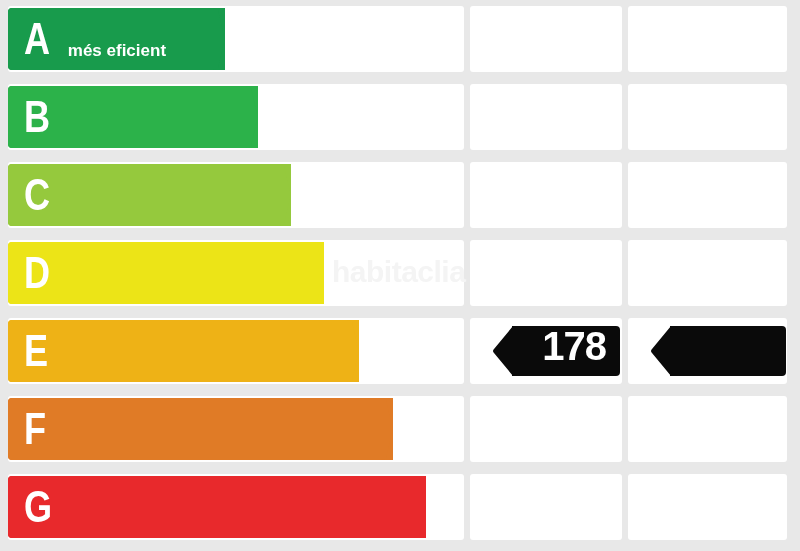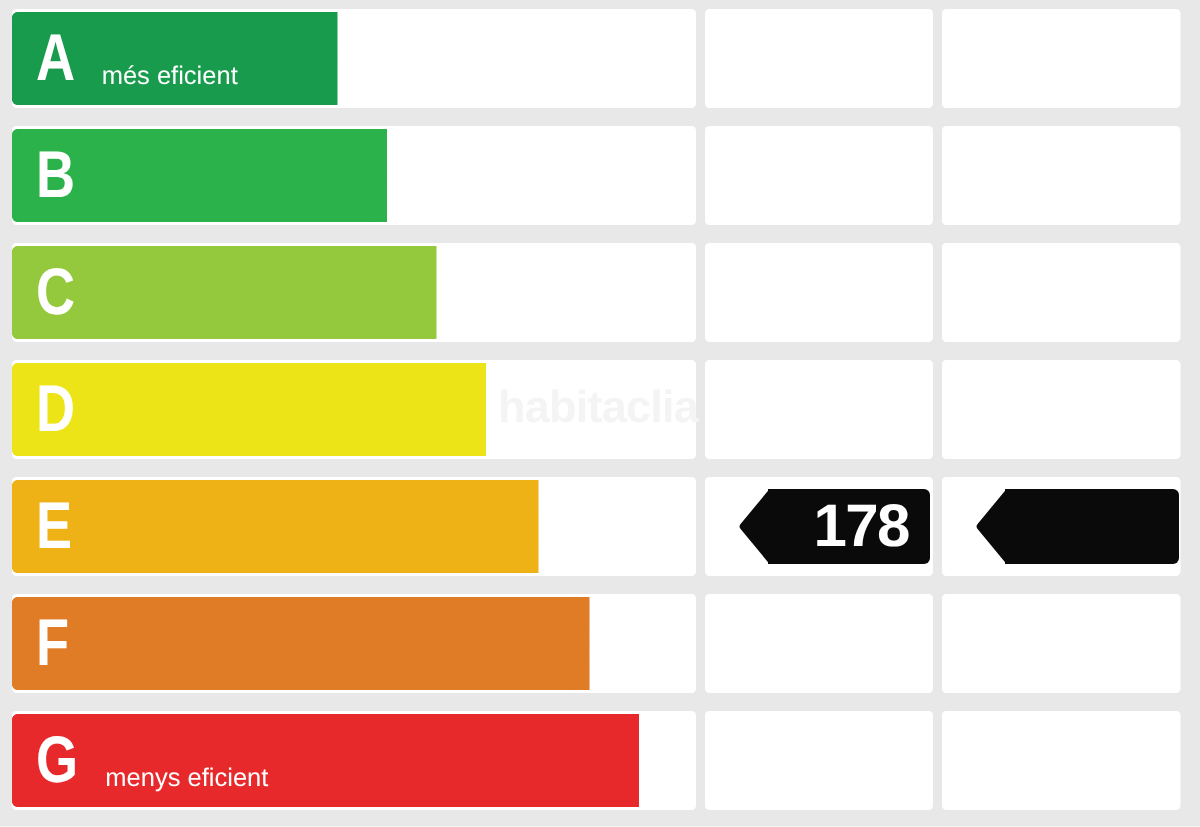"més eficient" .grade-caption { font-weight: normal -> bold }
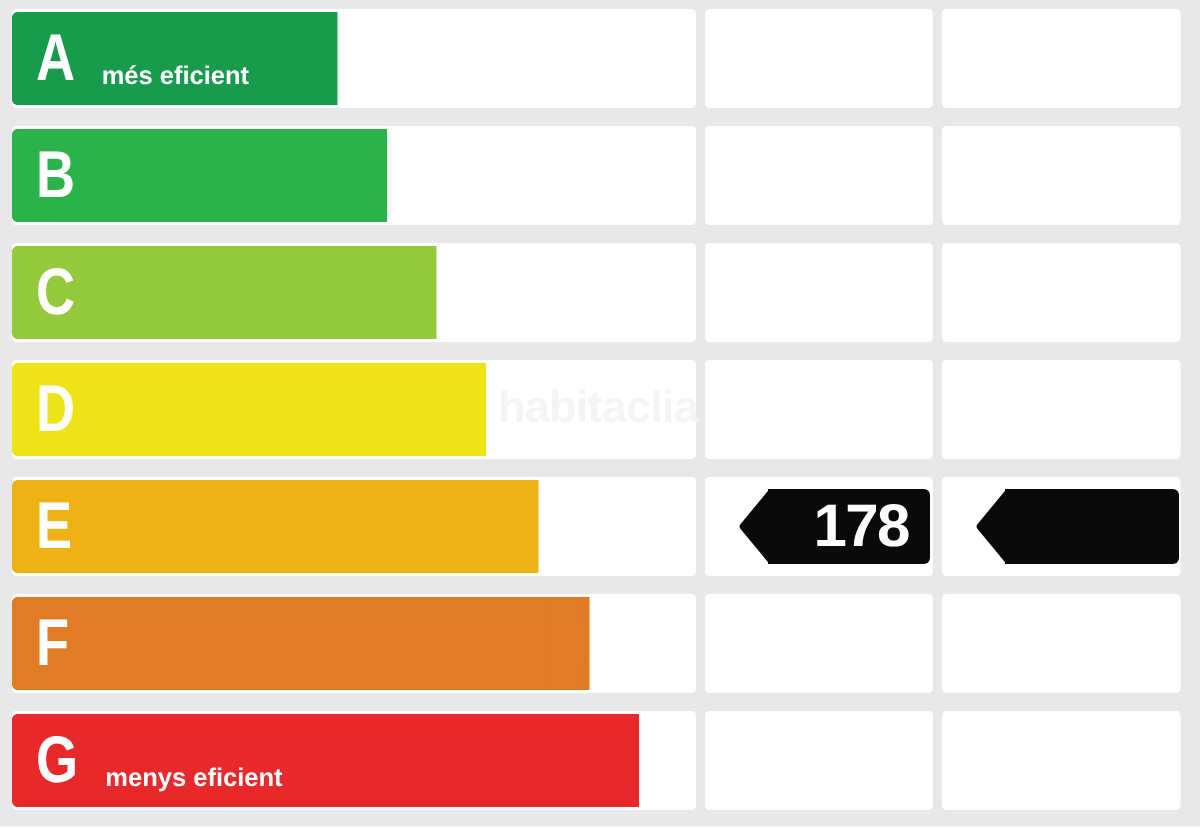"178" .badge { align-items: center -> flex-start }
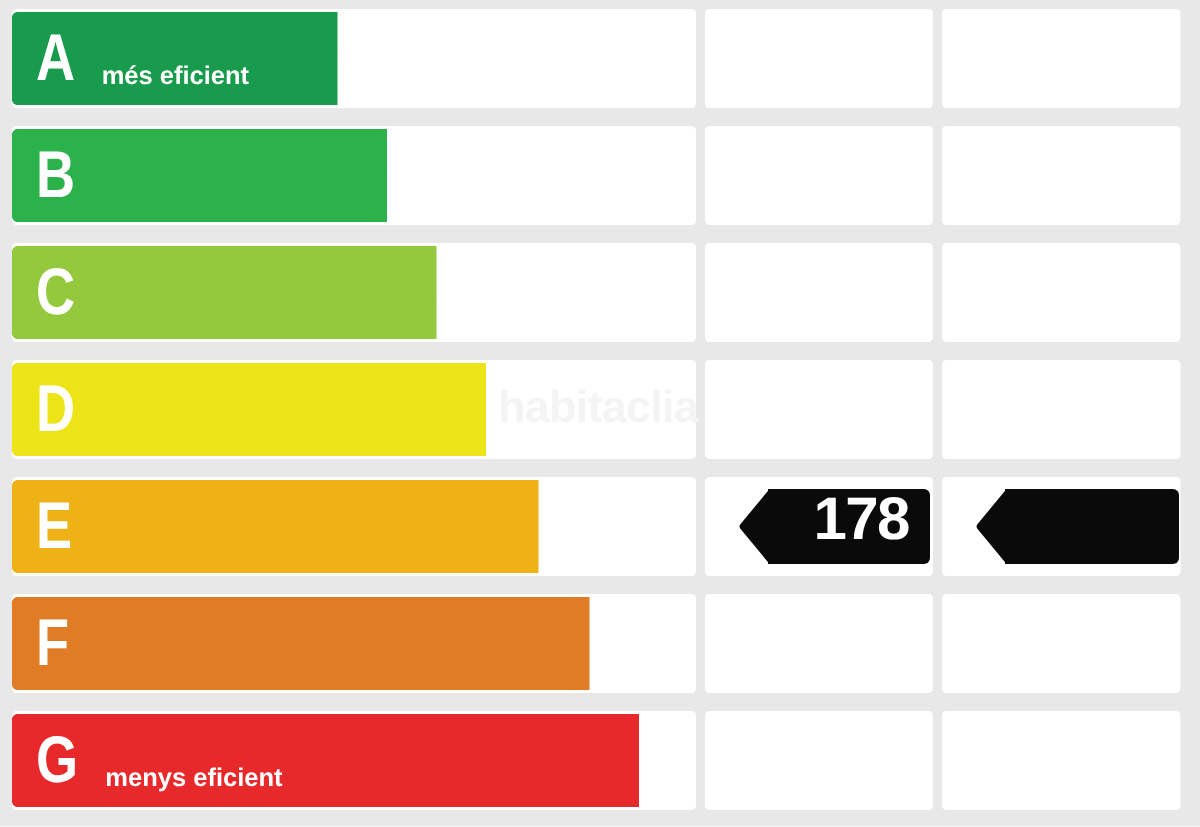"menys eficient" div.grade-caption { html: <div>menys eficient</div> -> none }
